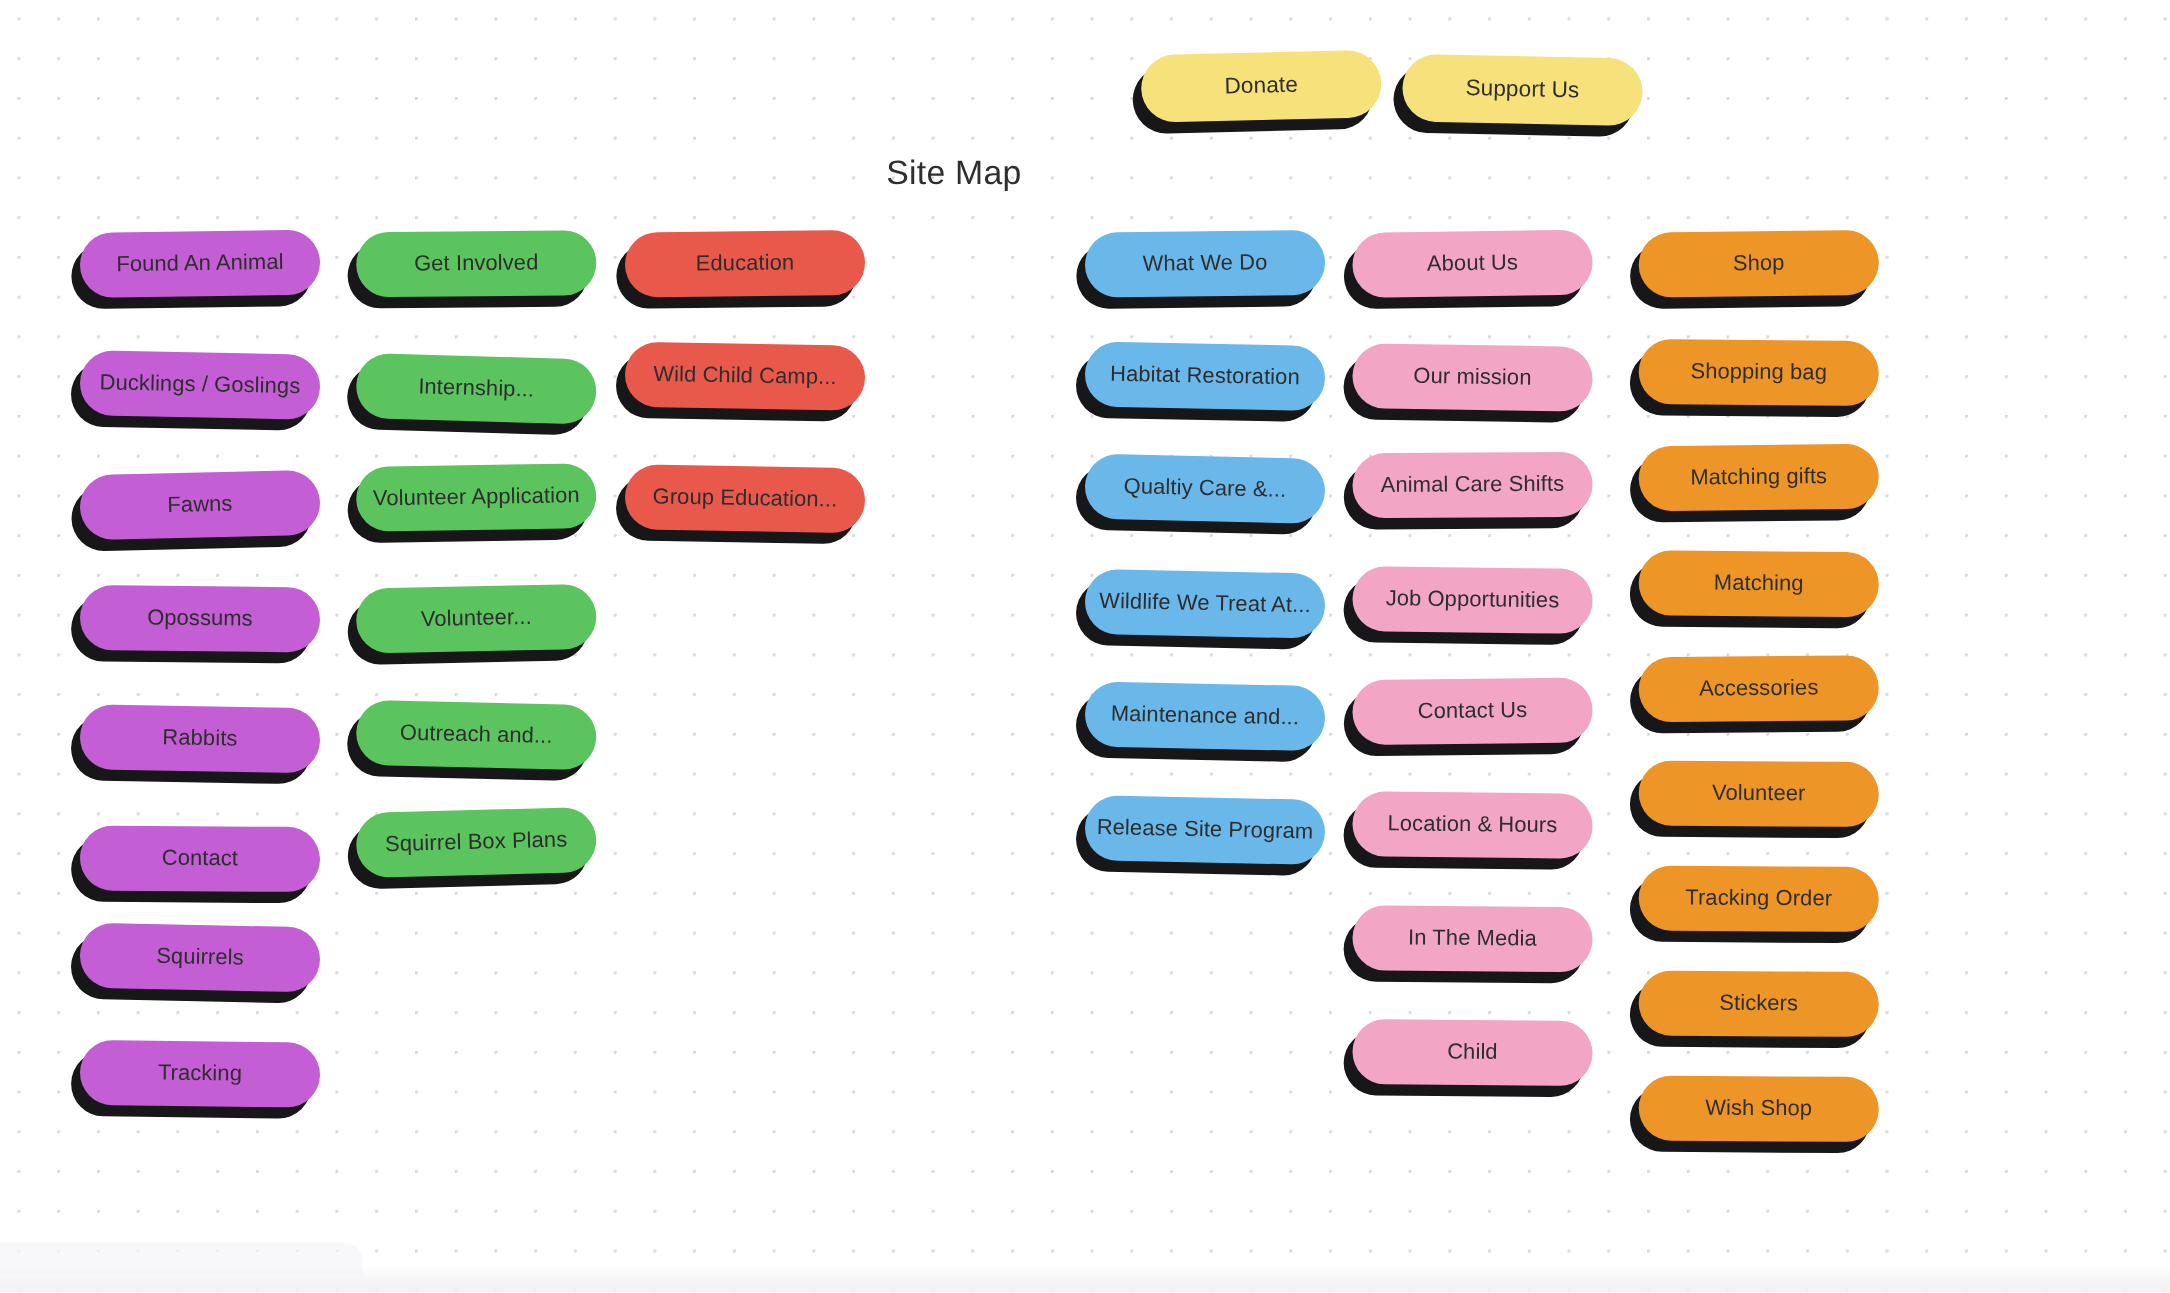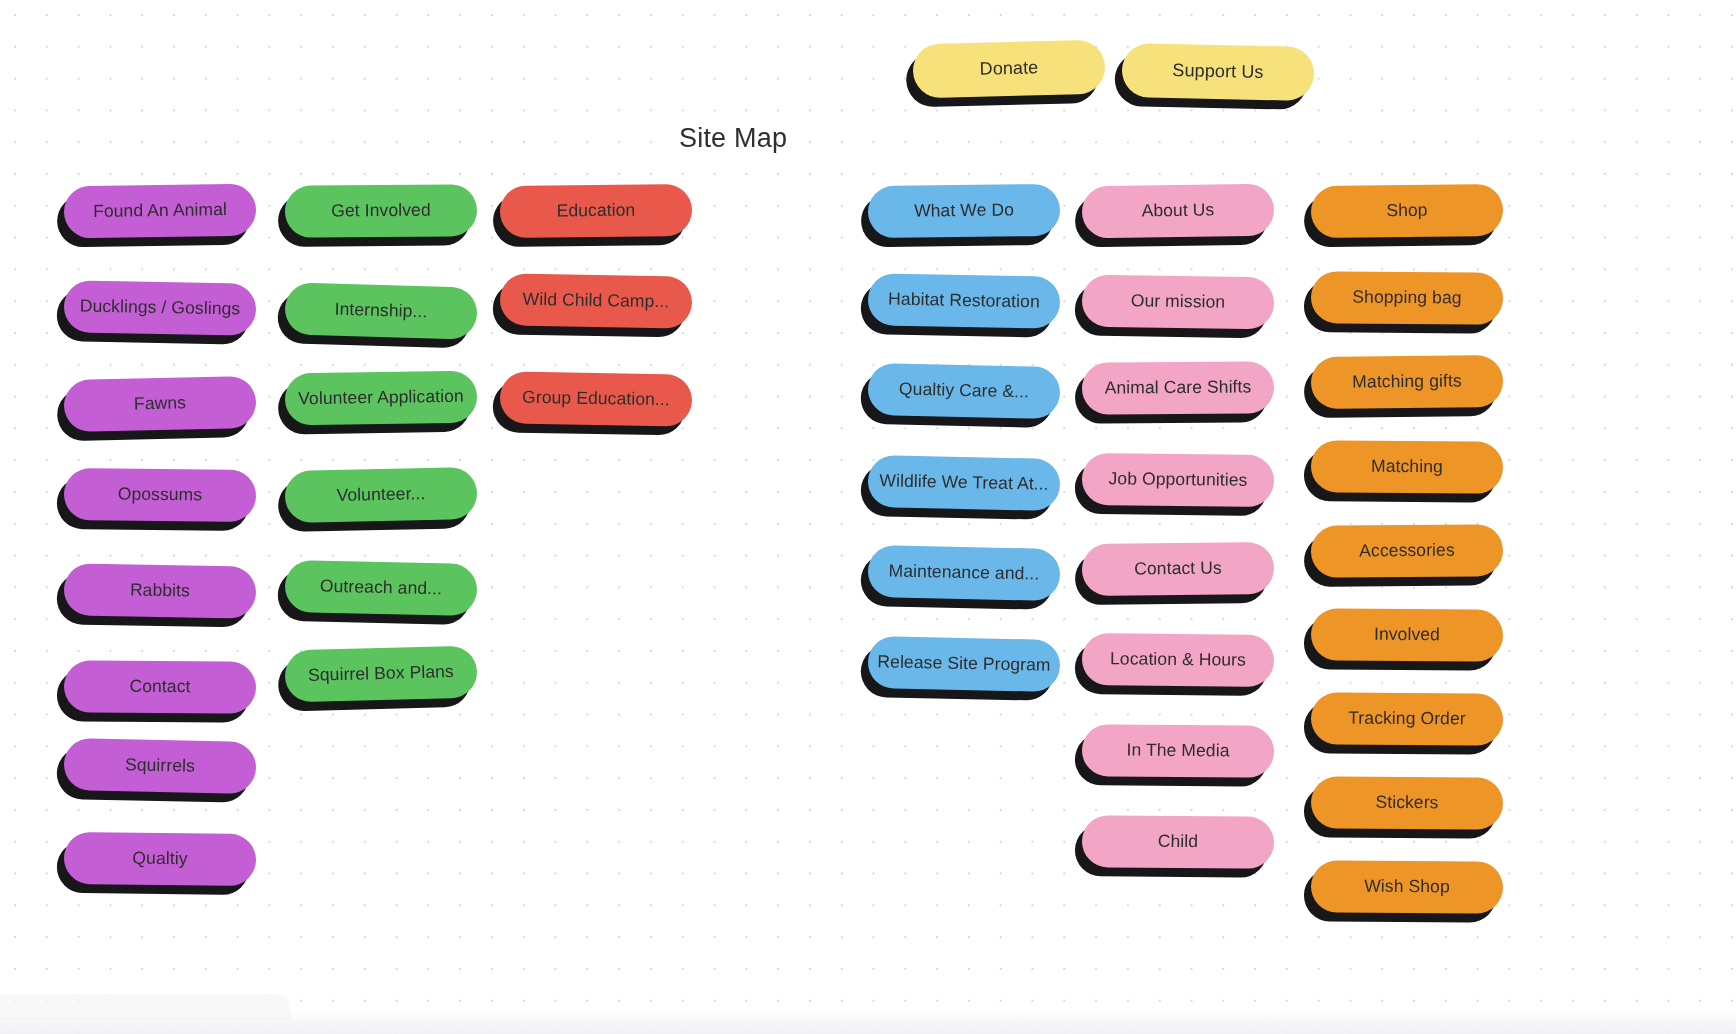"Site Map" div.title { left: 679px -> 709px }
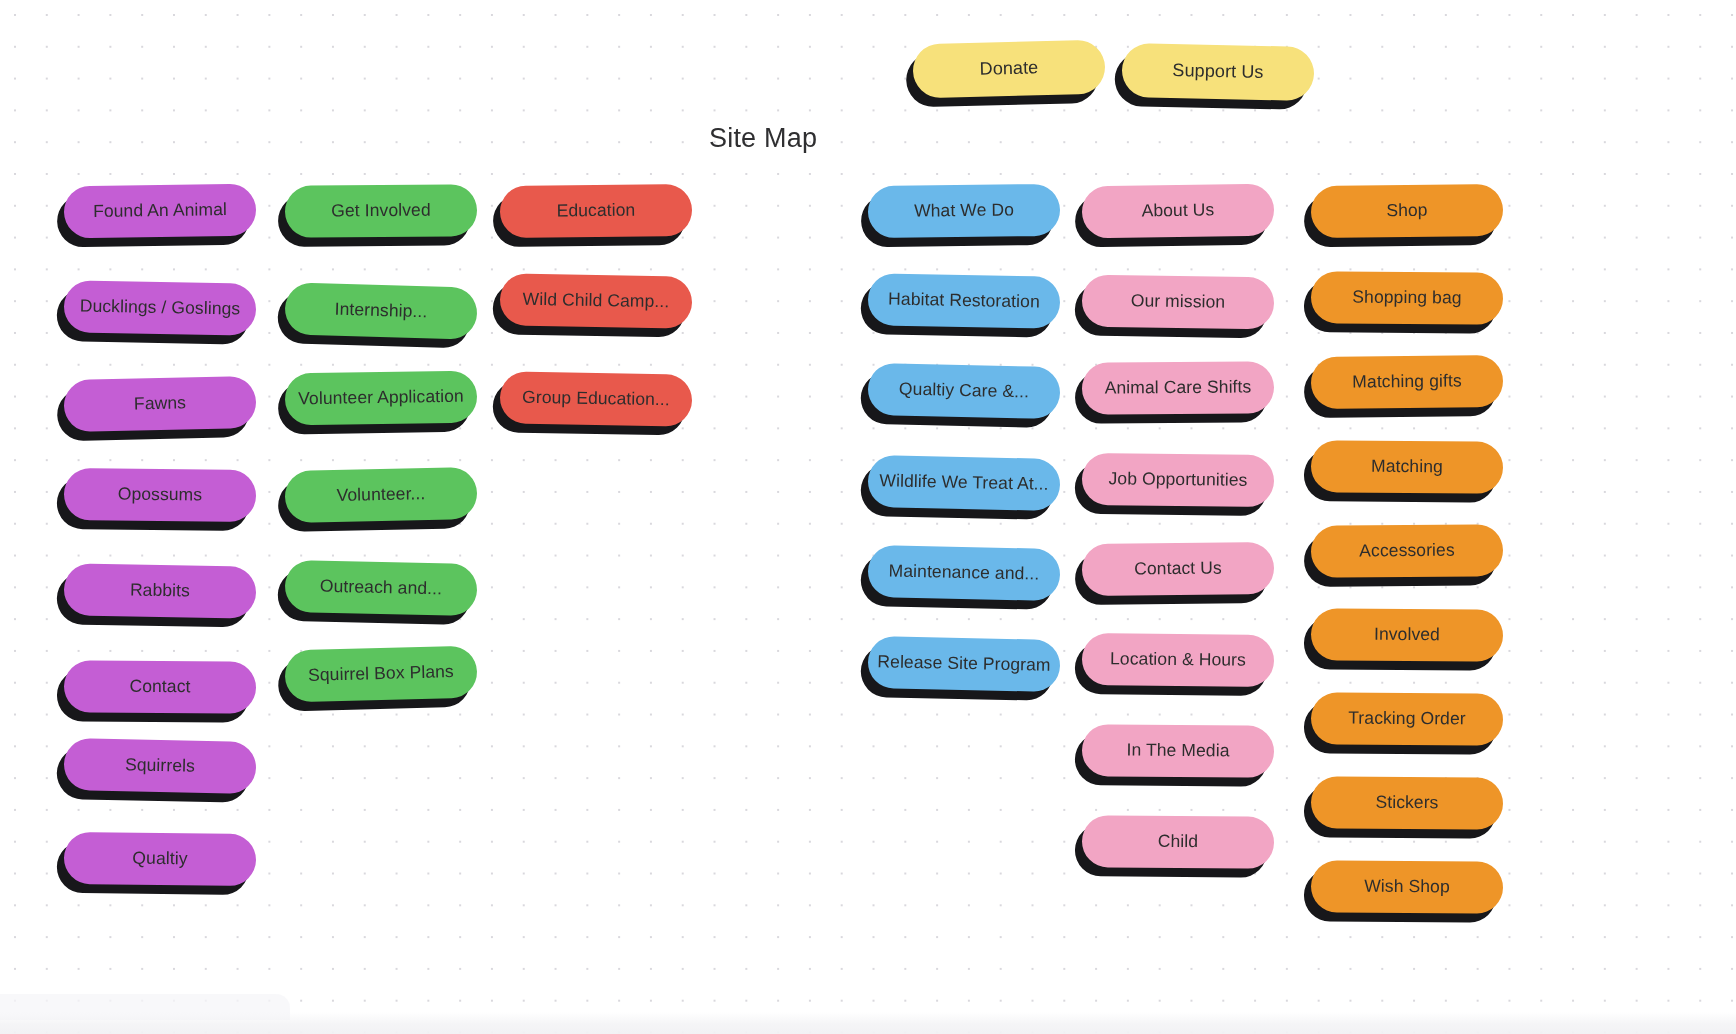"Involved" span { text: Involved -> Volunteer }
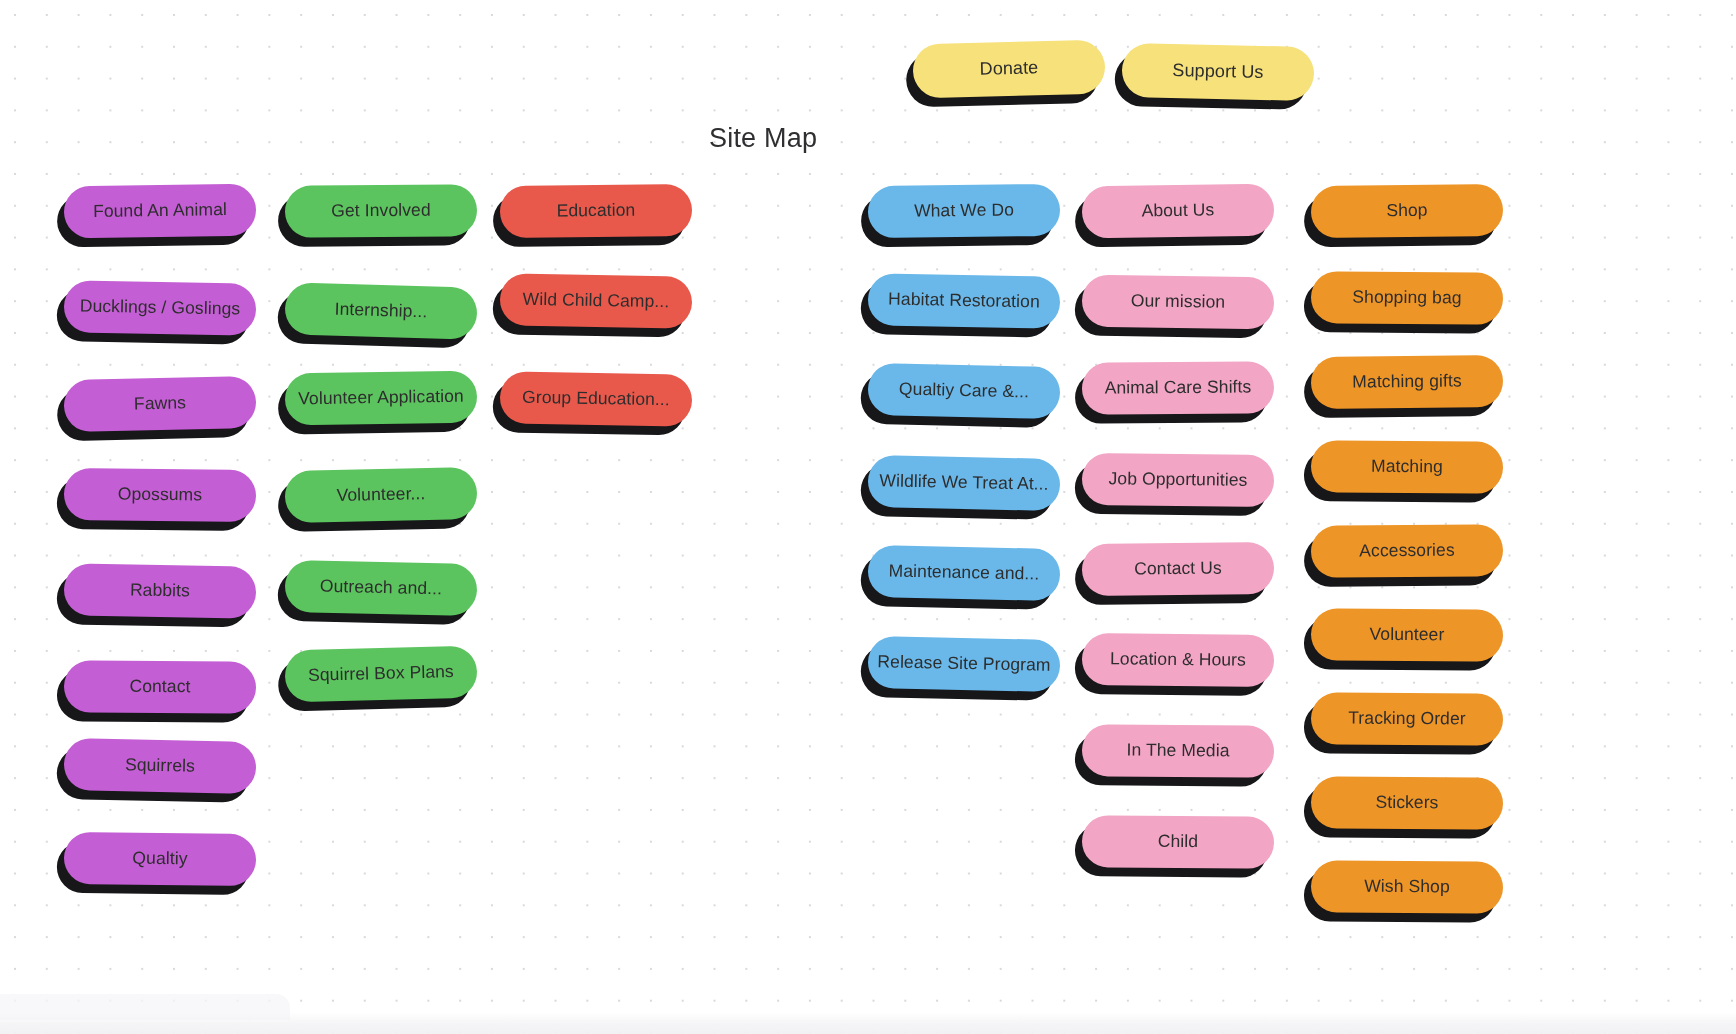"Qualtiy" span { text: Qualtiy -> Tracking }
